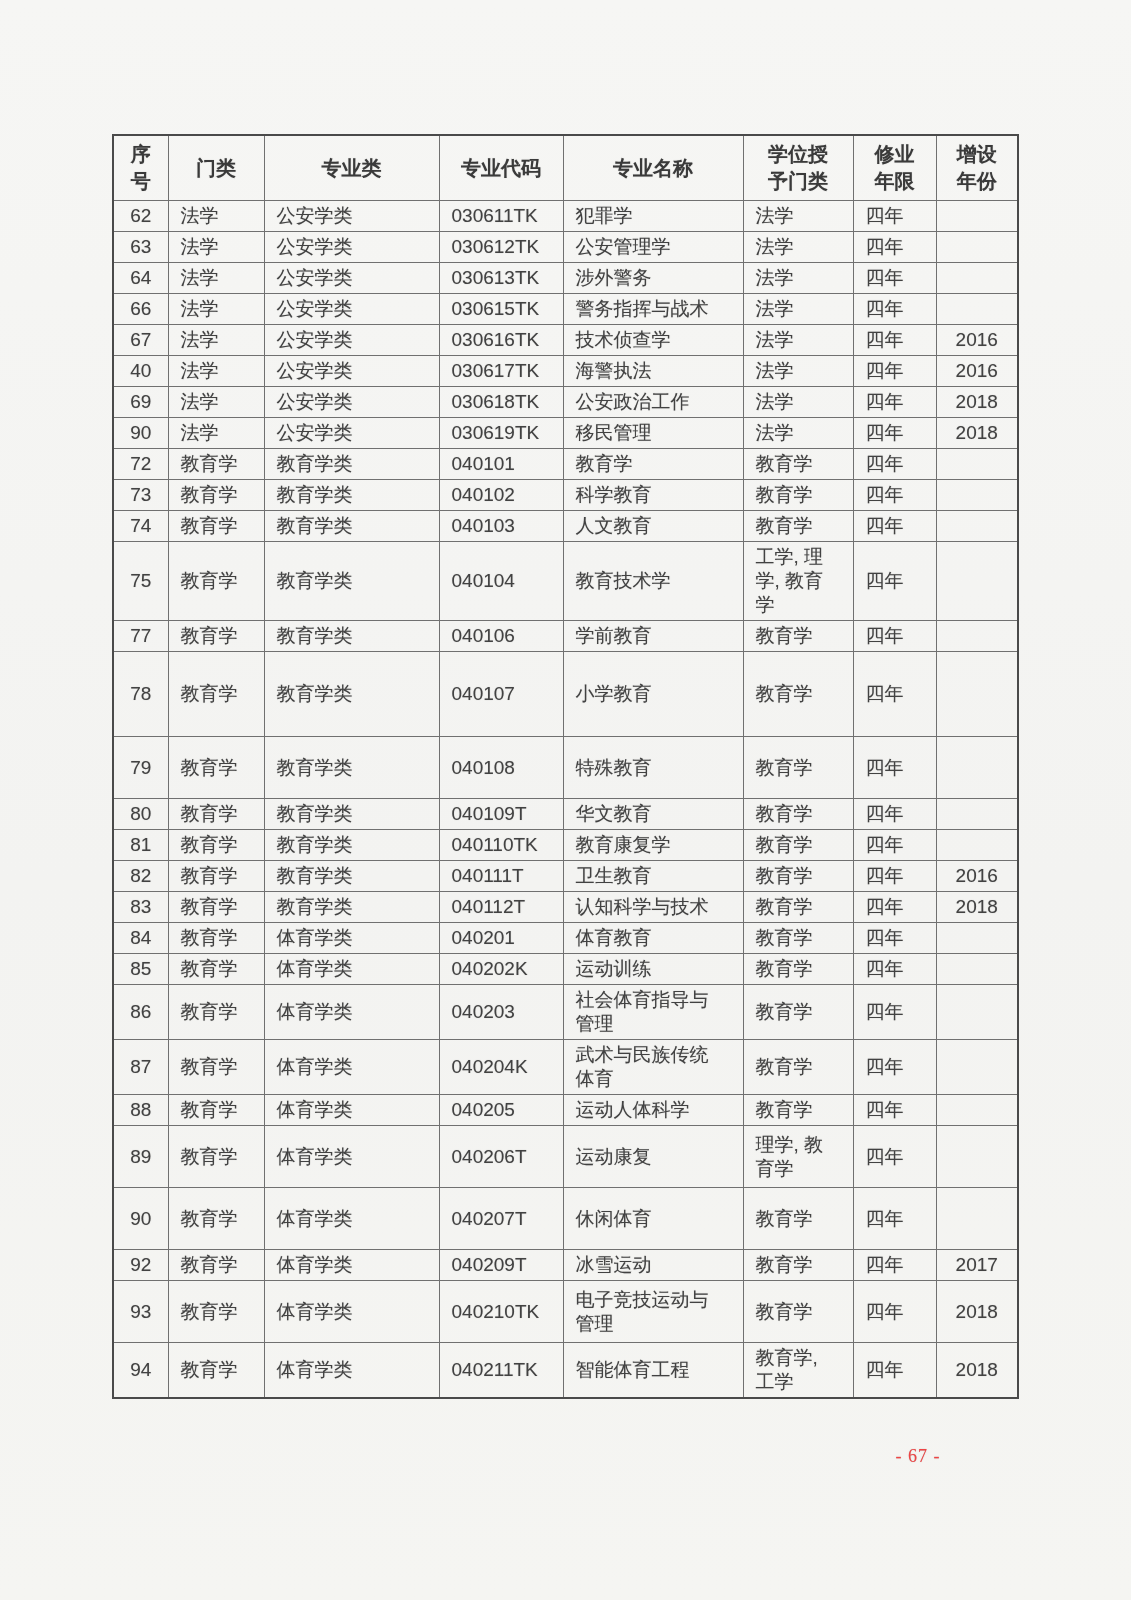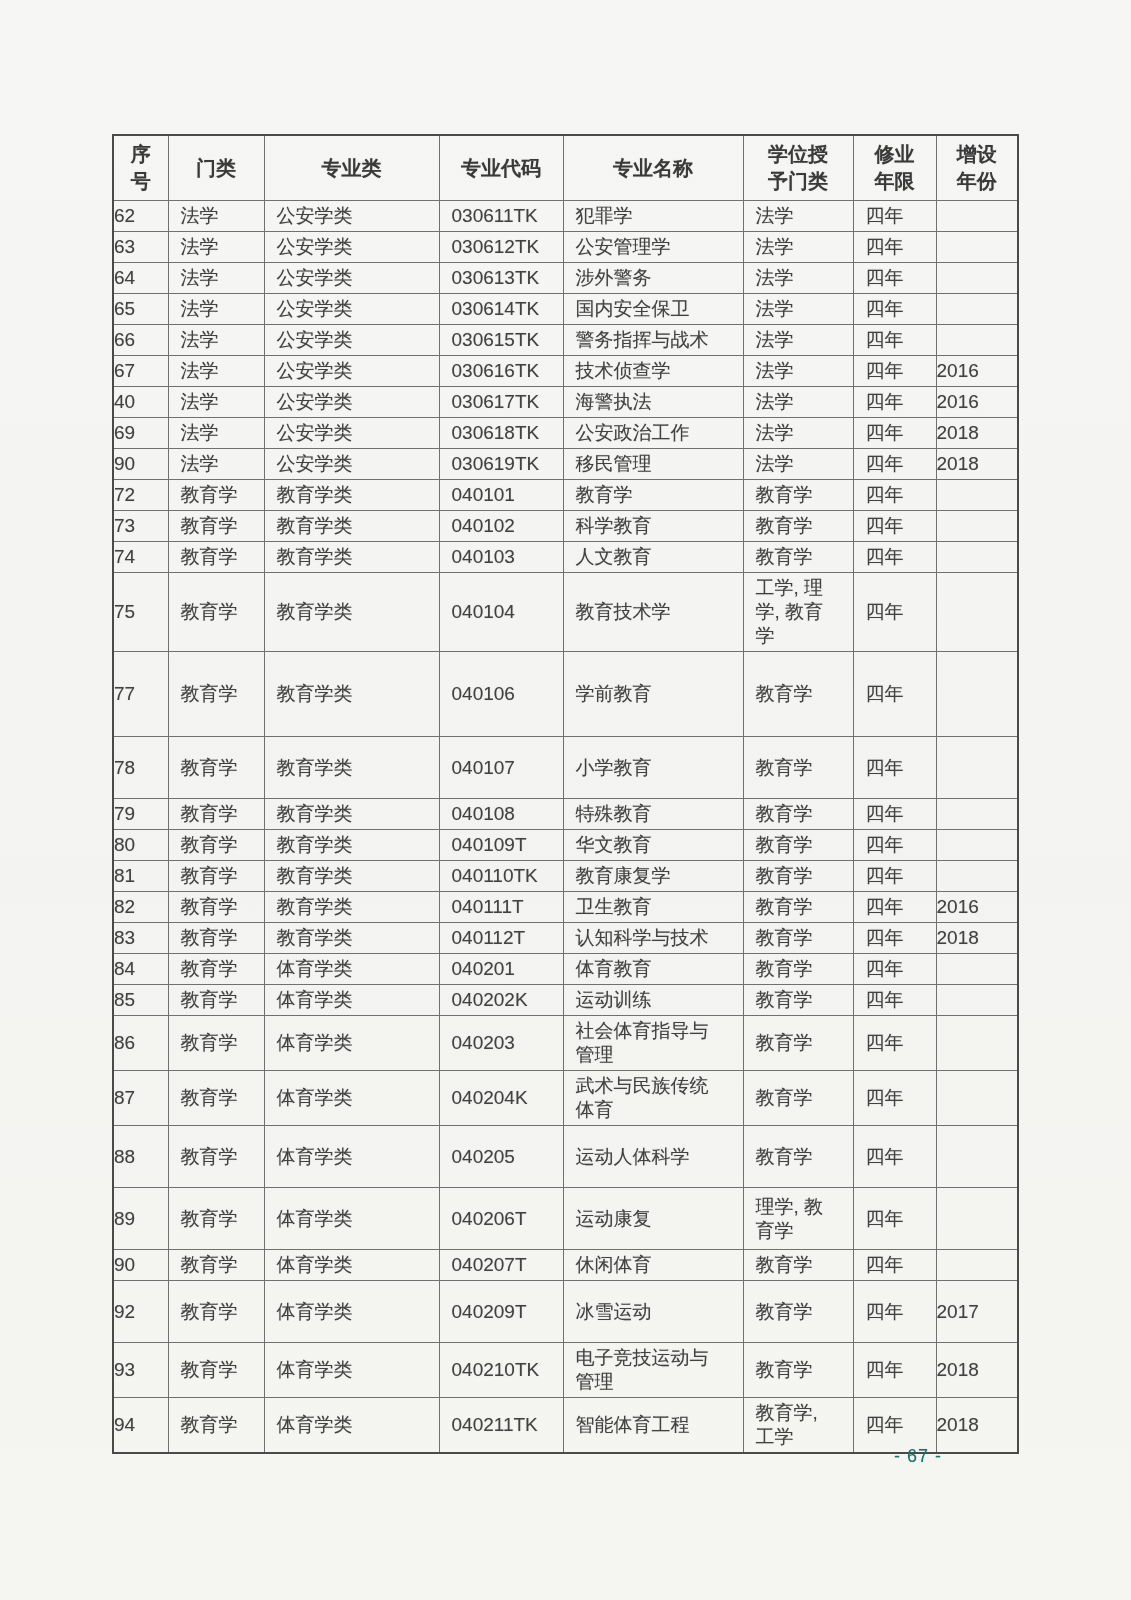"62" td.col0 { text-align: none -> center }
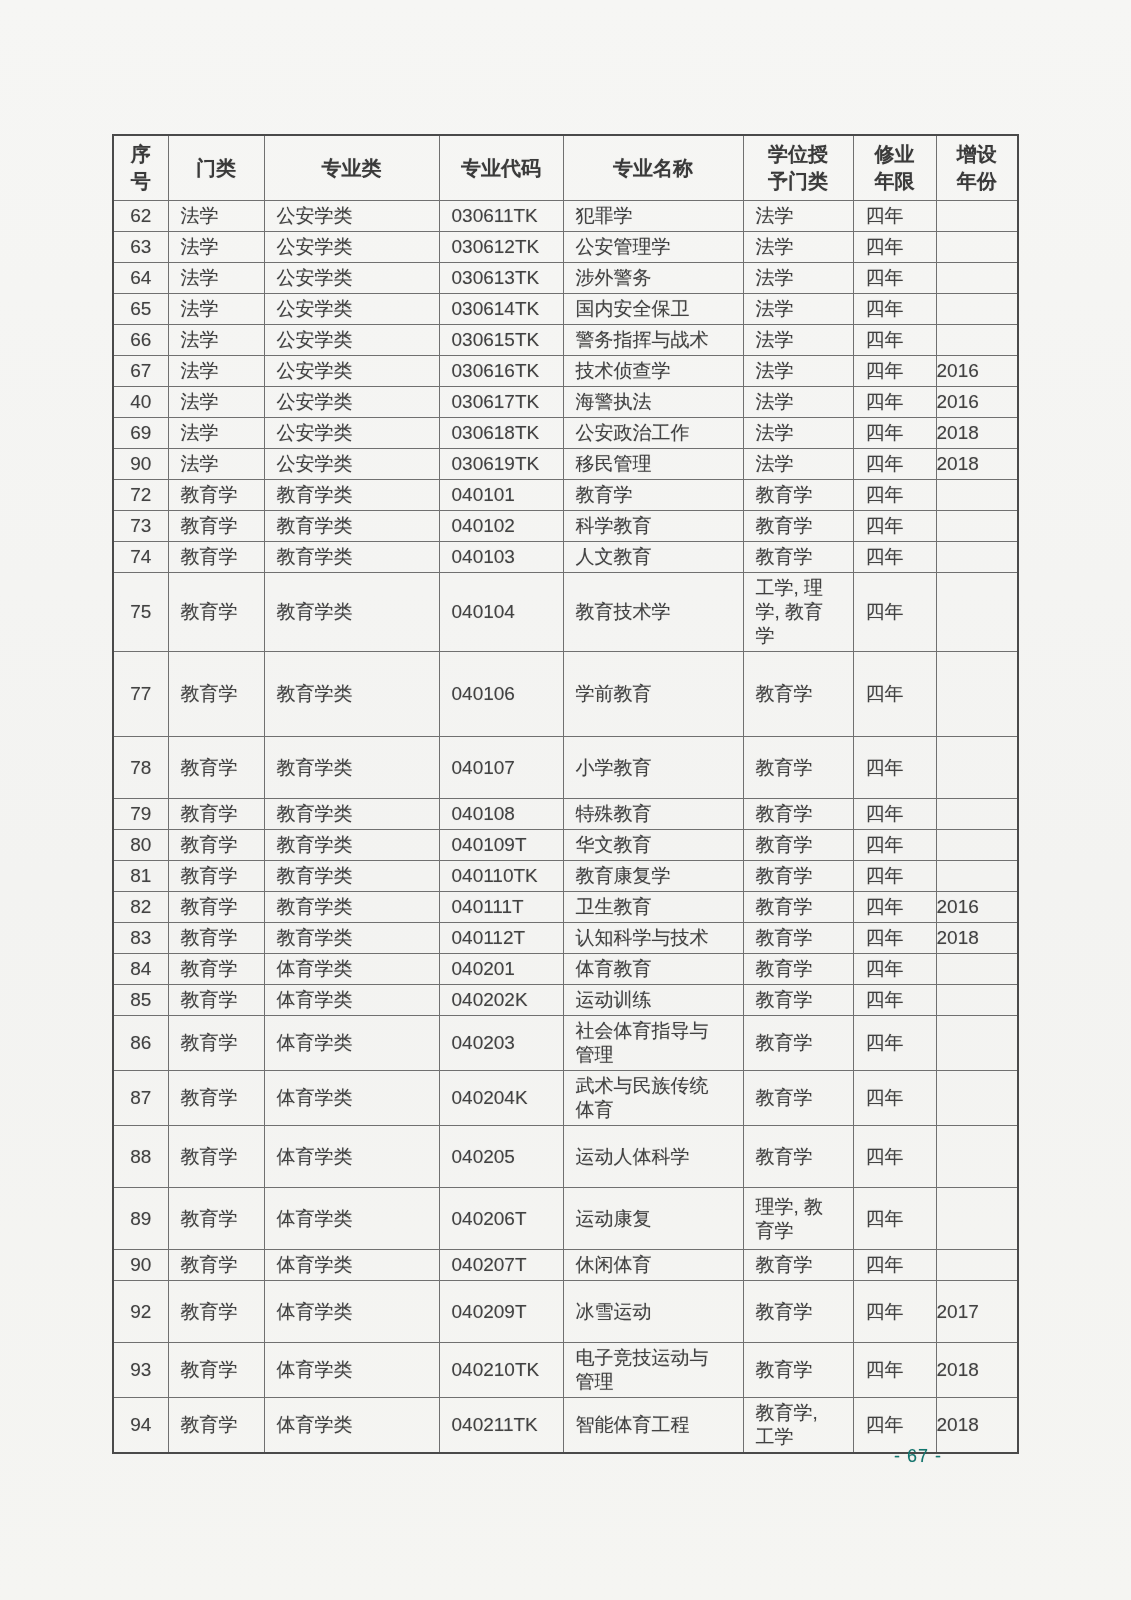"65" tr { html: <tr> <td>65</td> <td>法学</td> <td>公安学类</td> <td>030614TK</td> <td>国内安全保卫</td> <td>法学</td> <td>四年</td> <td></td> </tr> -> none }
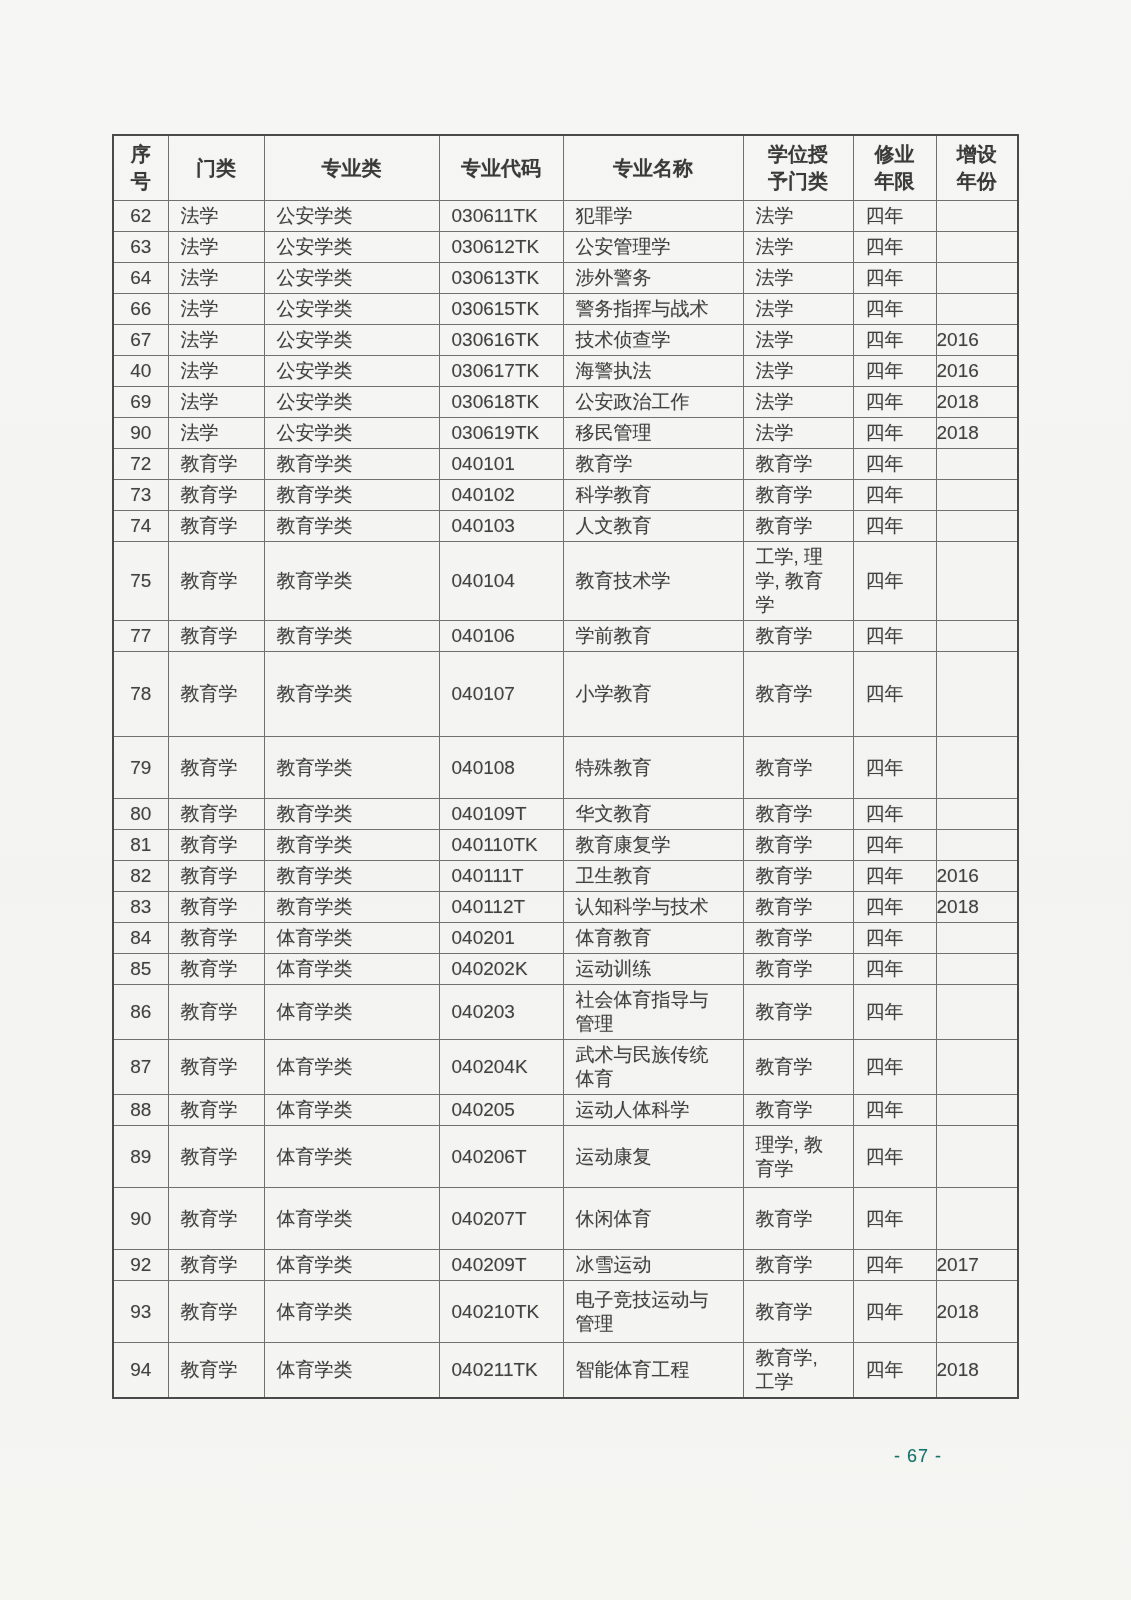"2016" td.col7 { text-align: none -> center }
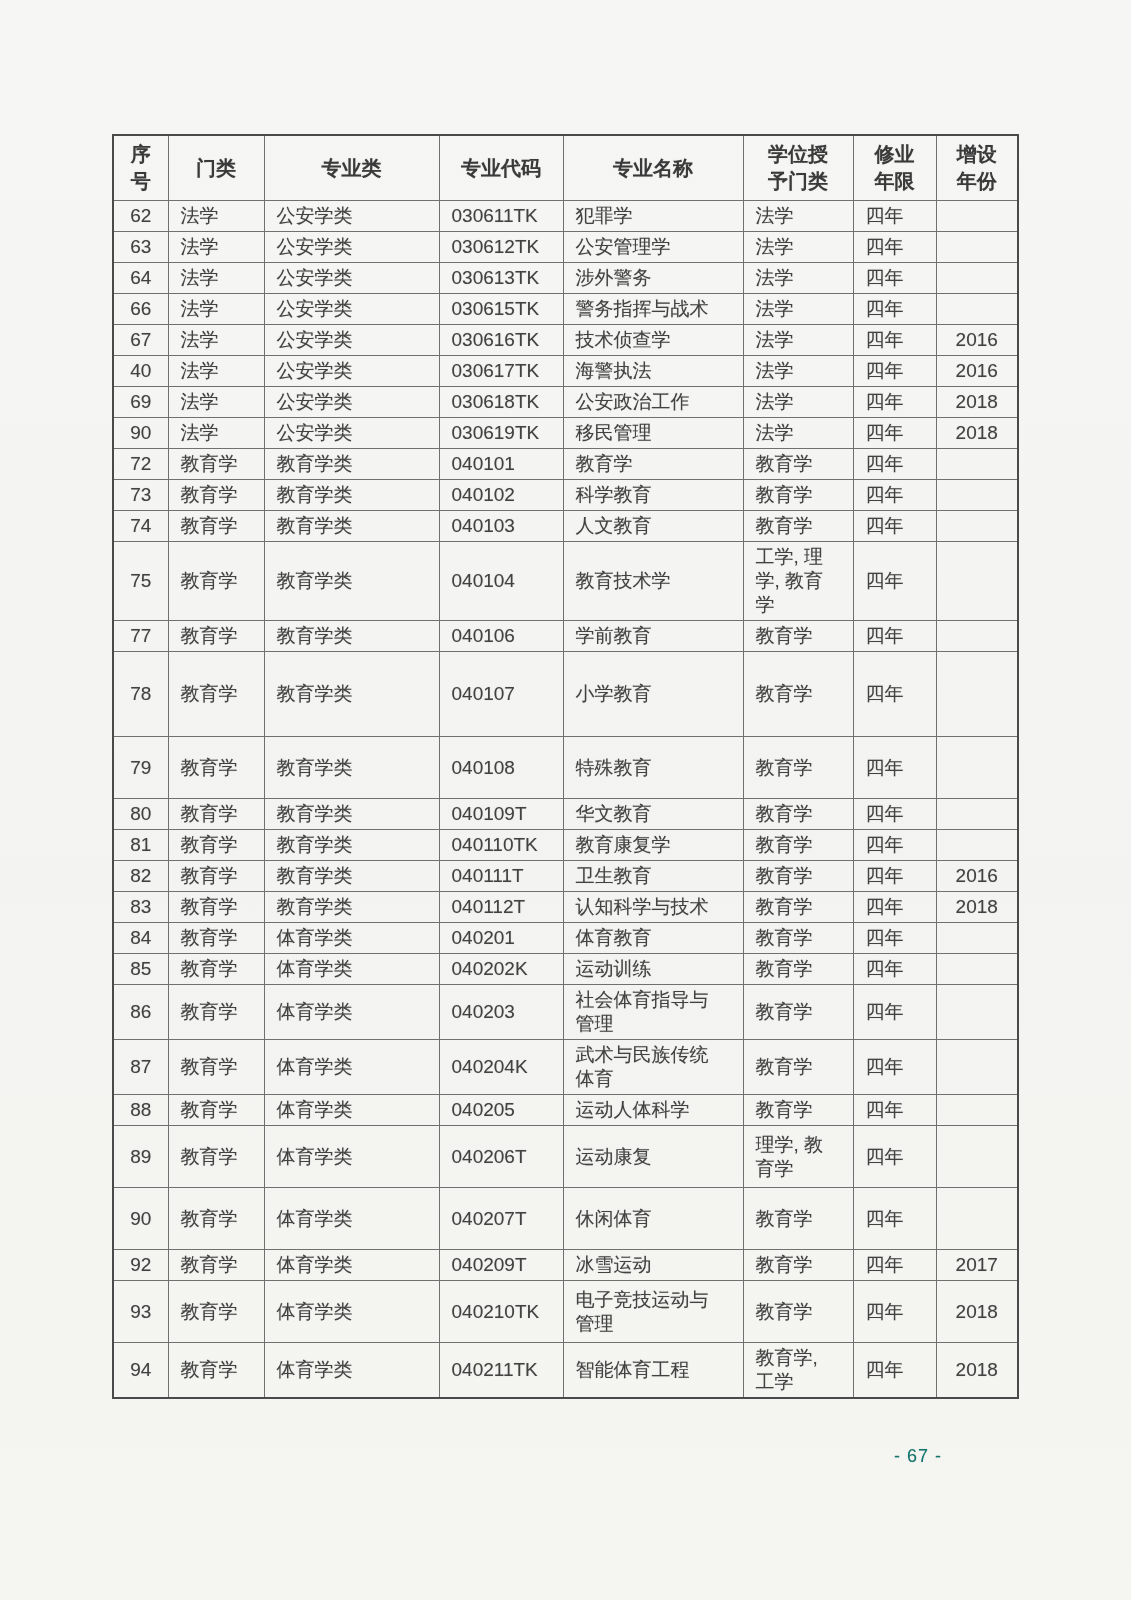"- 67 -" .page-number { color: #0f766e -> #ef4444; font-family: Liberation Sans, sans-serif -> Liberation Serif, serif }
